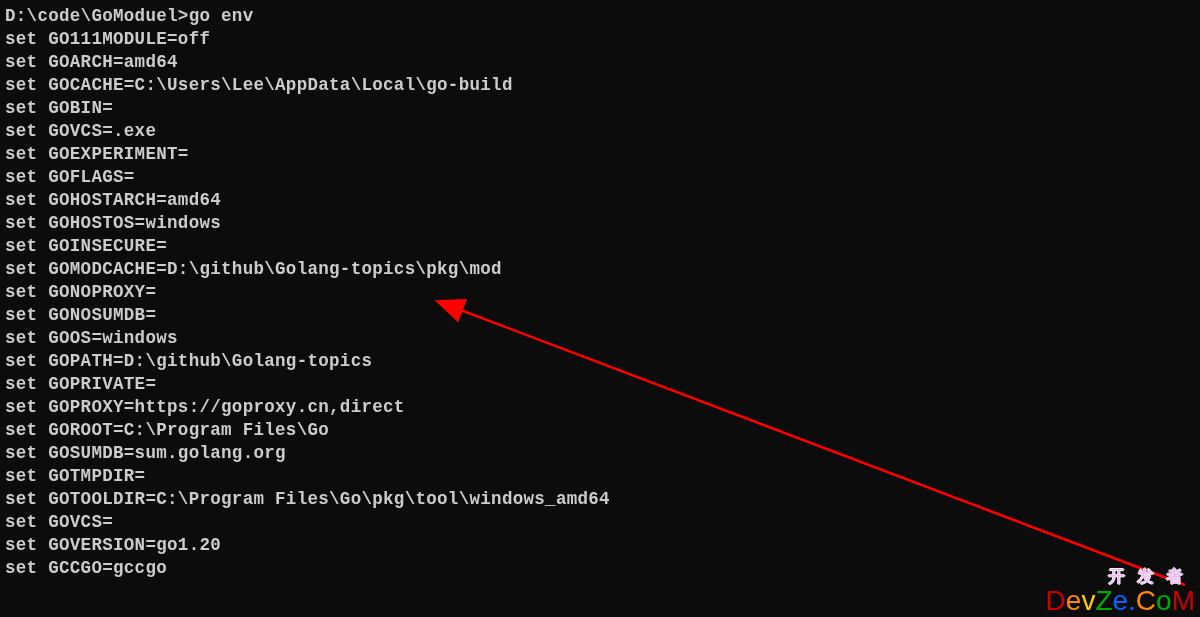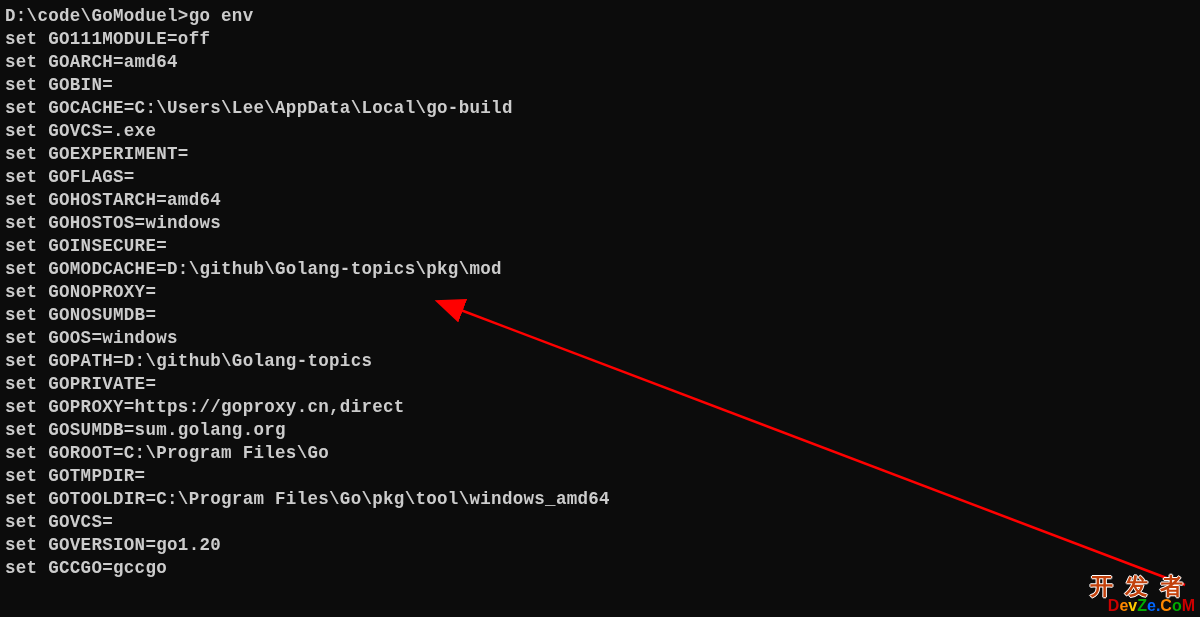"set GOBIN=" div.terminal-line { order: before "set GOCACHE=C:\Users\Lee\AppData\Local\go-build" -> after "set GOCACHE=C:\Users\Lee\AppData\Local\go-build" }
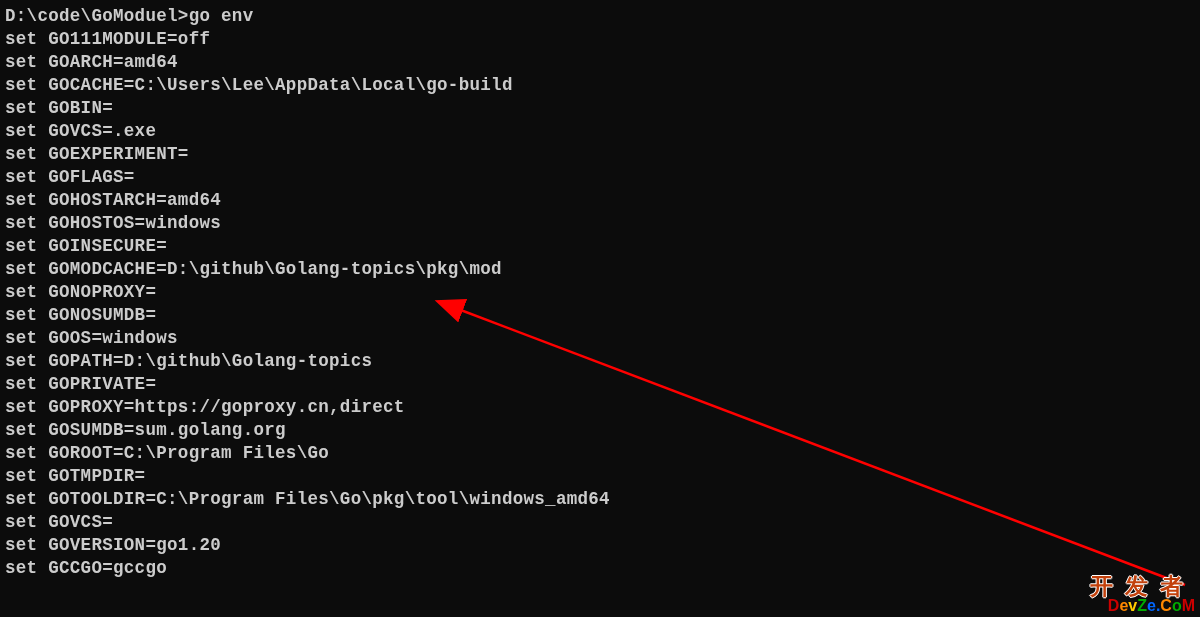"set GOSUMDB=sum.golang.org" div.terminal-line { order: before "set GOROOT=C:\Program Files\Go" -> after "set GOROOT=C:\Program Files\Go" }
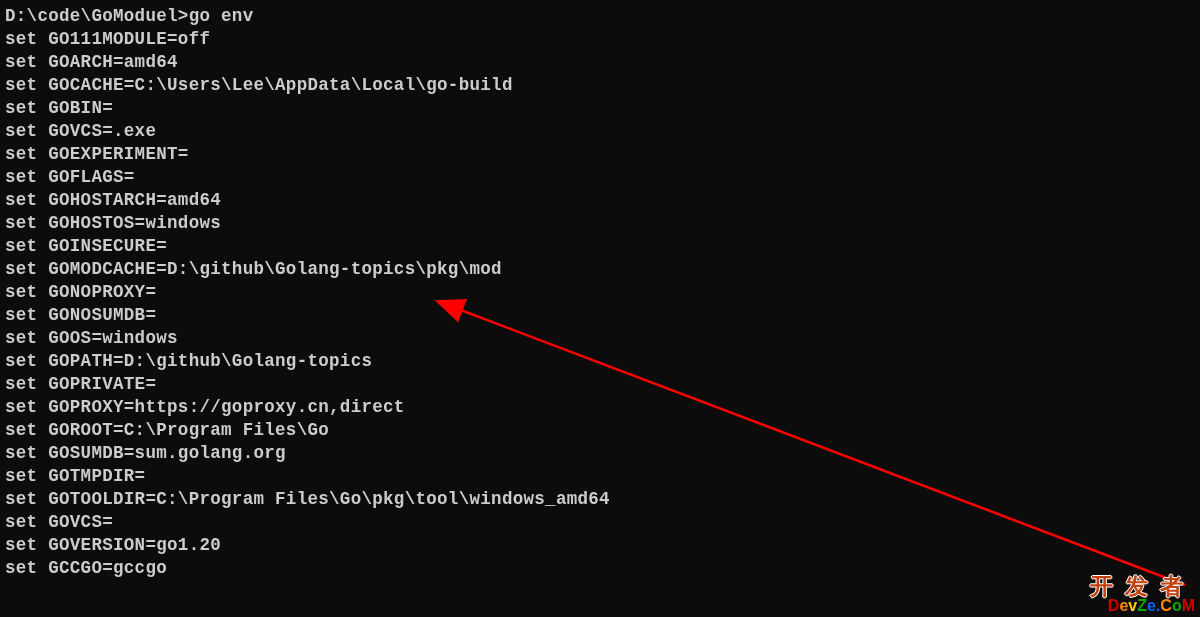"开发者" .watermark-cn { color: #c2410c -> #f0abfc; font-size: 23px -> 17px; font-weight: bold -> normal }
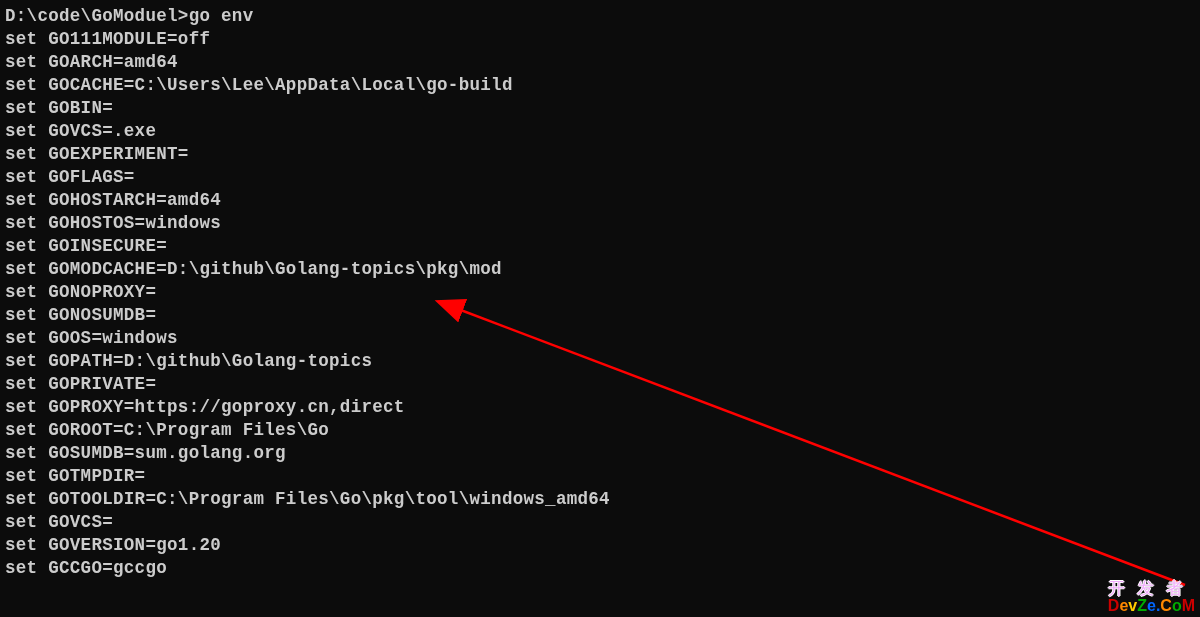"DevZe.CoM" .watermark-en { font-size: 16px -> 28px; font-weight: bold -> normal }
